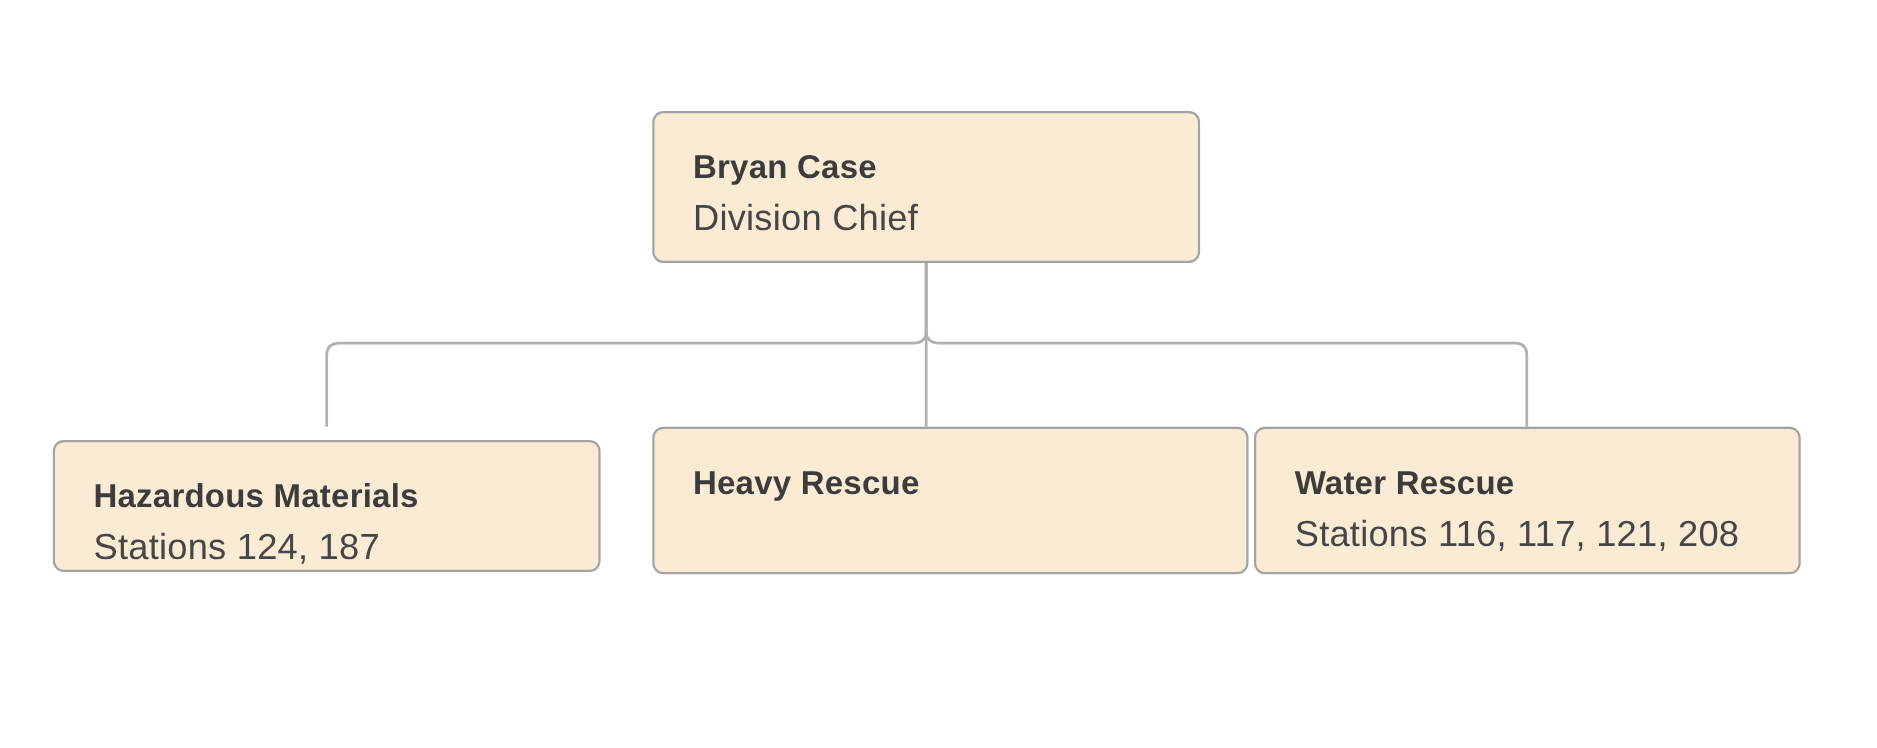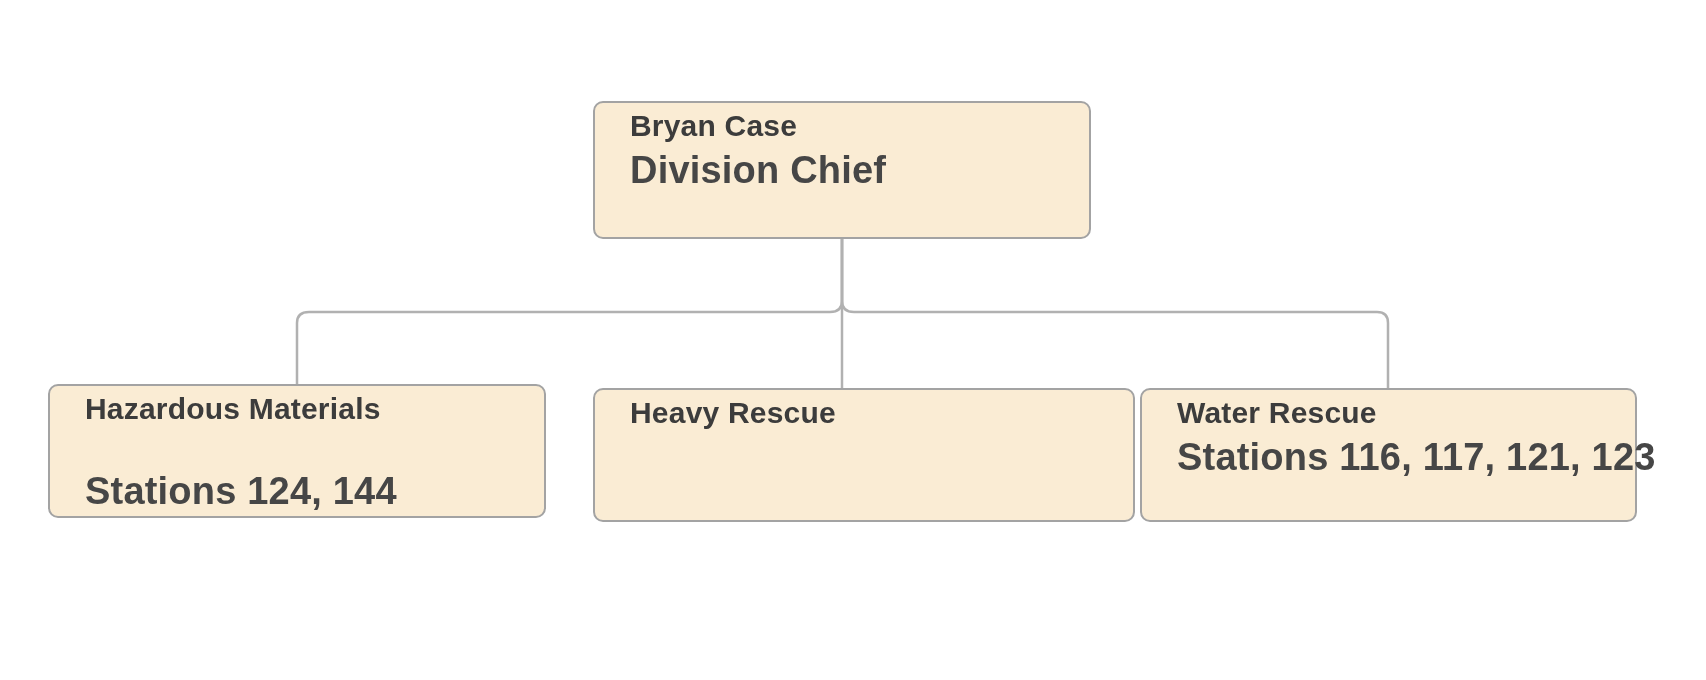"Bryan Case" .node { padding: 0 30px 16px 35px -> 27px 30px 16px 35px }
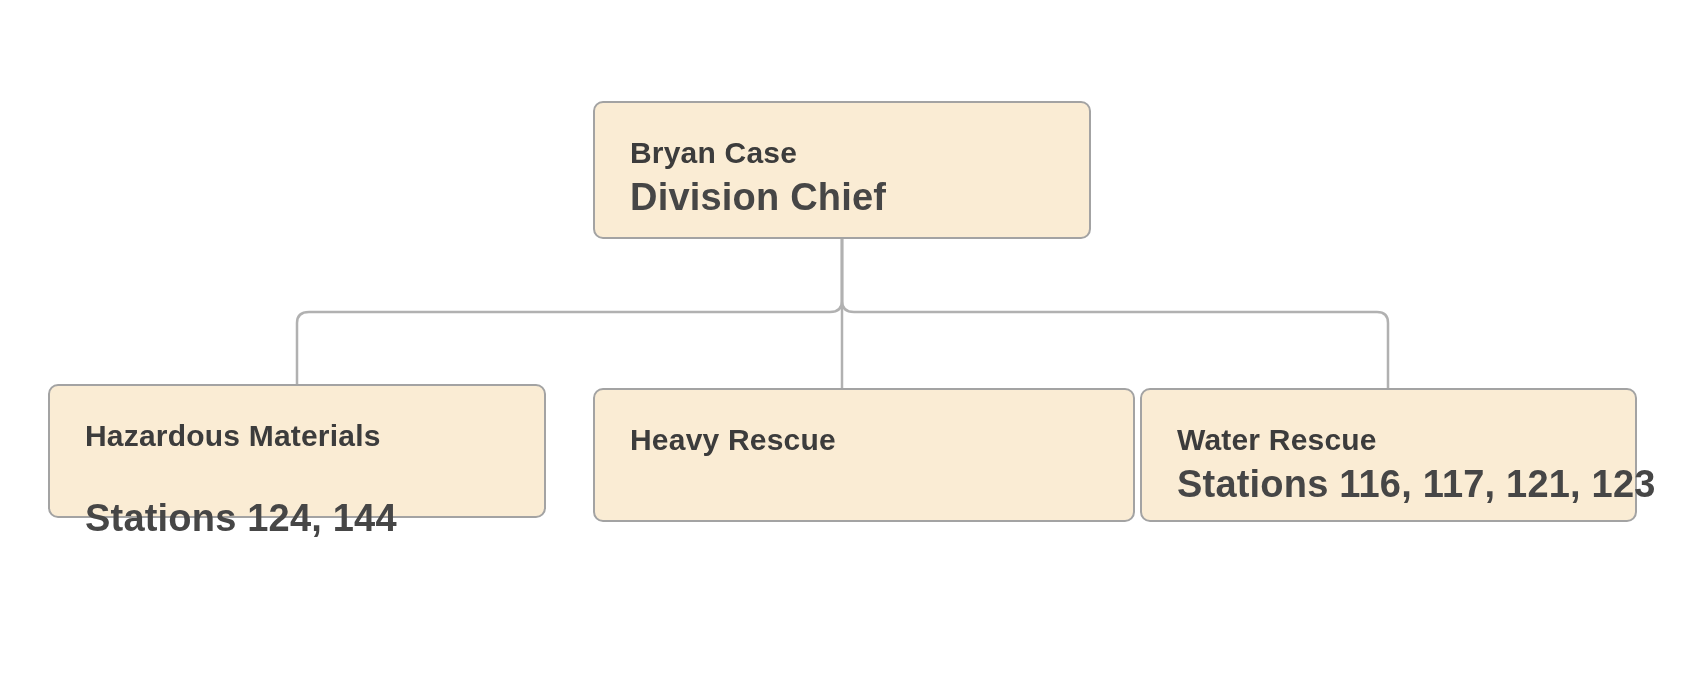"Division Chief" .node .sub { font-size: 38px -> 33px; font-weight: 700 -> 400 }
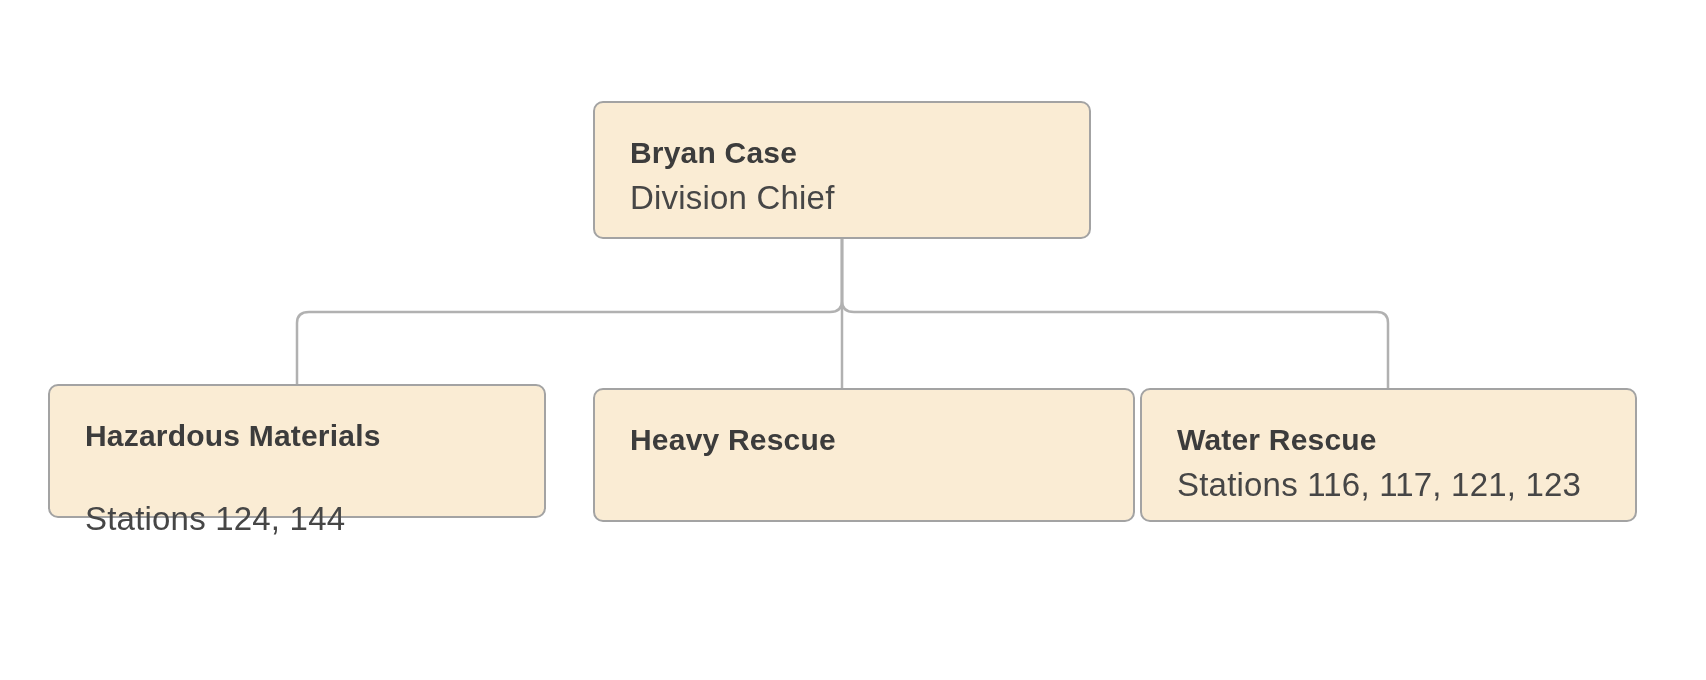"Hazardous Materials" .node-c1 { gap: 38px -> none; height: 134px -> 120px; top: 384px -> 400px }
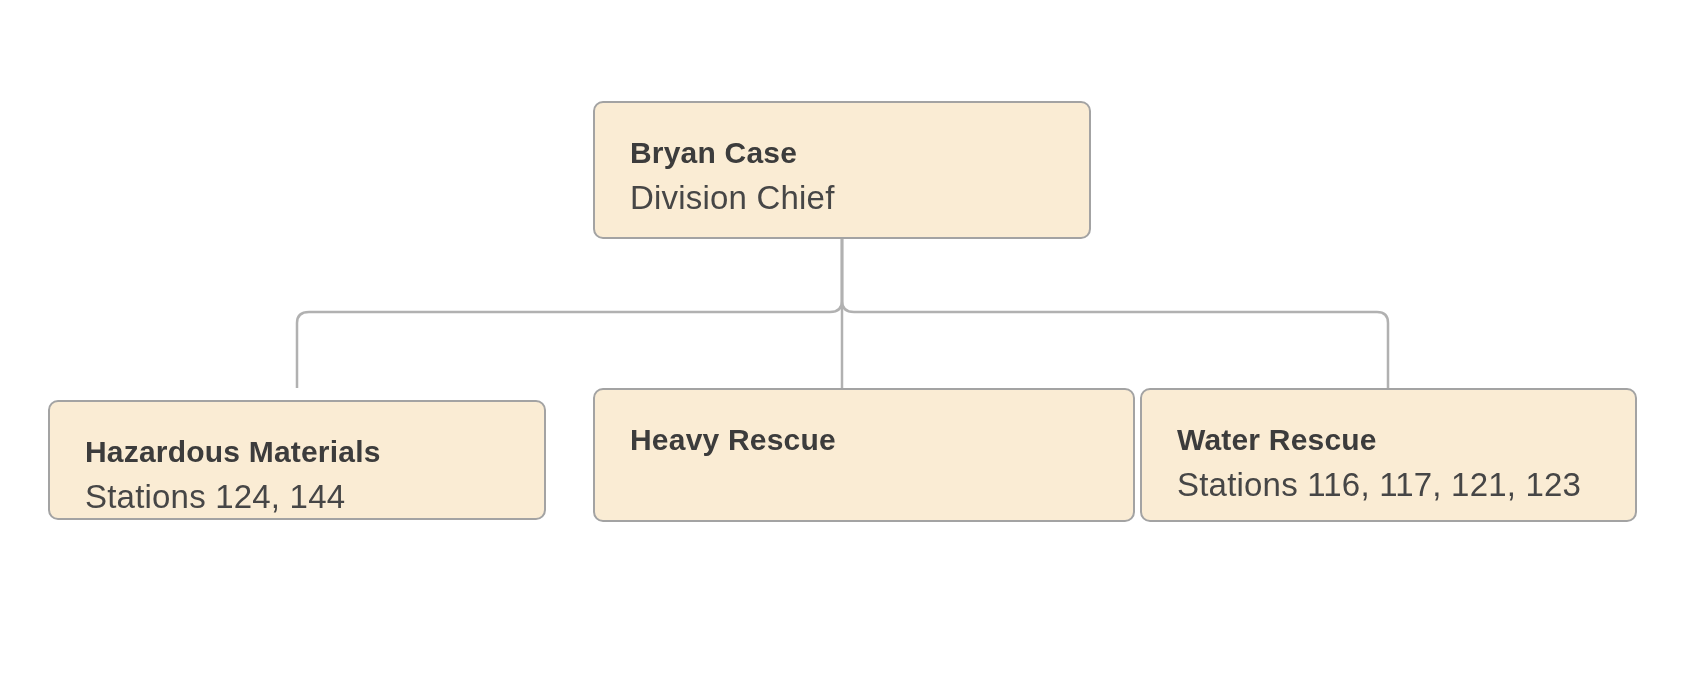"Stations 124, 144" div.sub { text: 144 -> 187 }
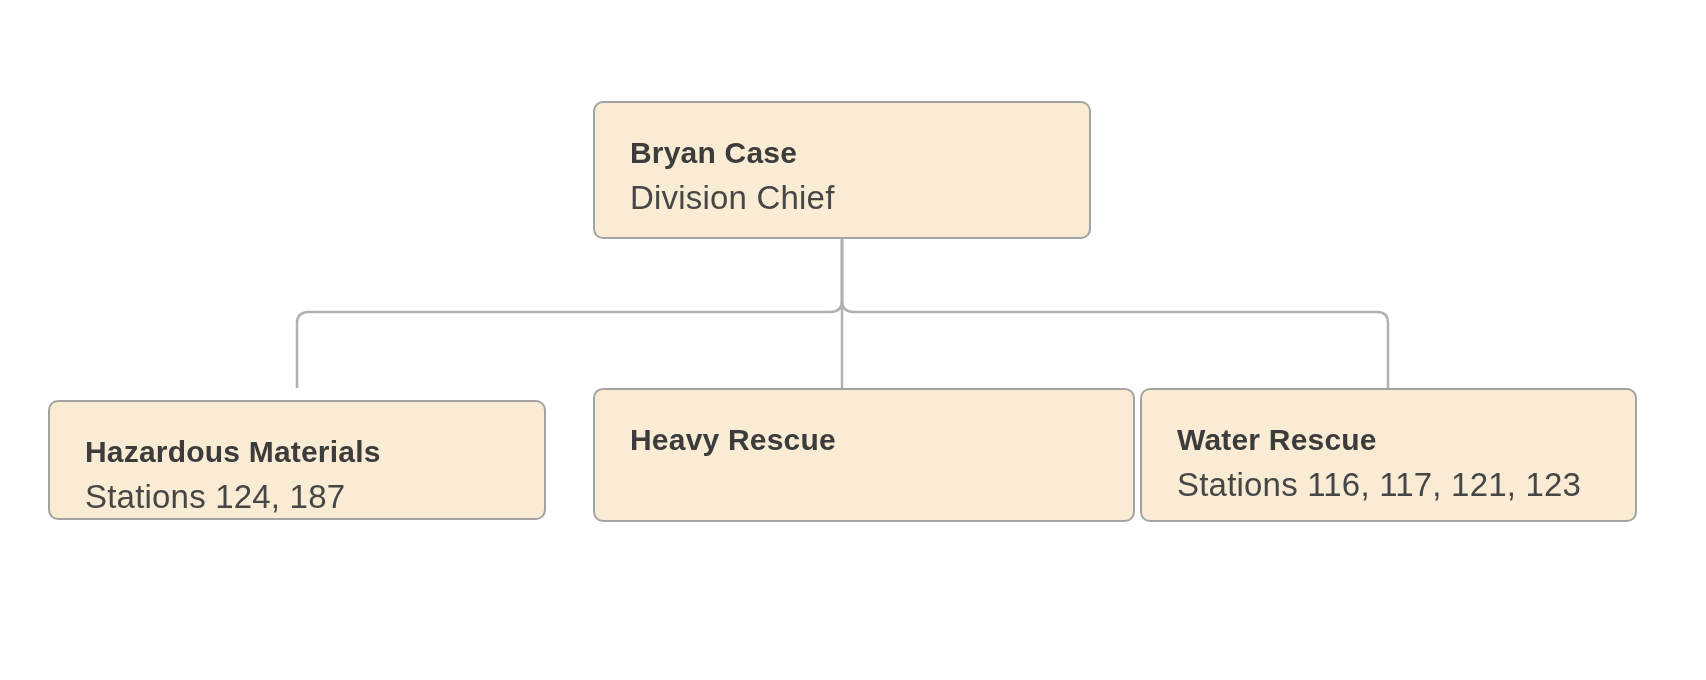"Stations 116, 117, 121, 123" div.sub { text: 123 -> 208 }
